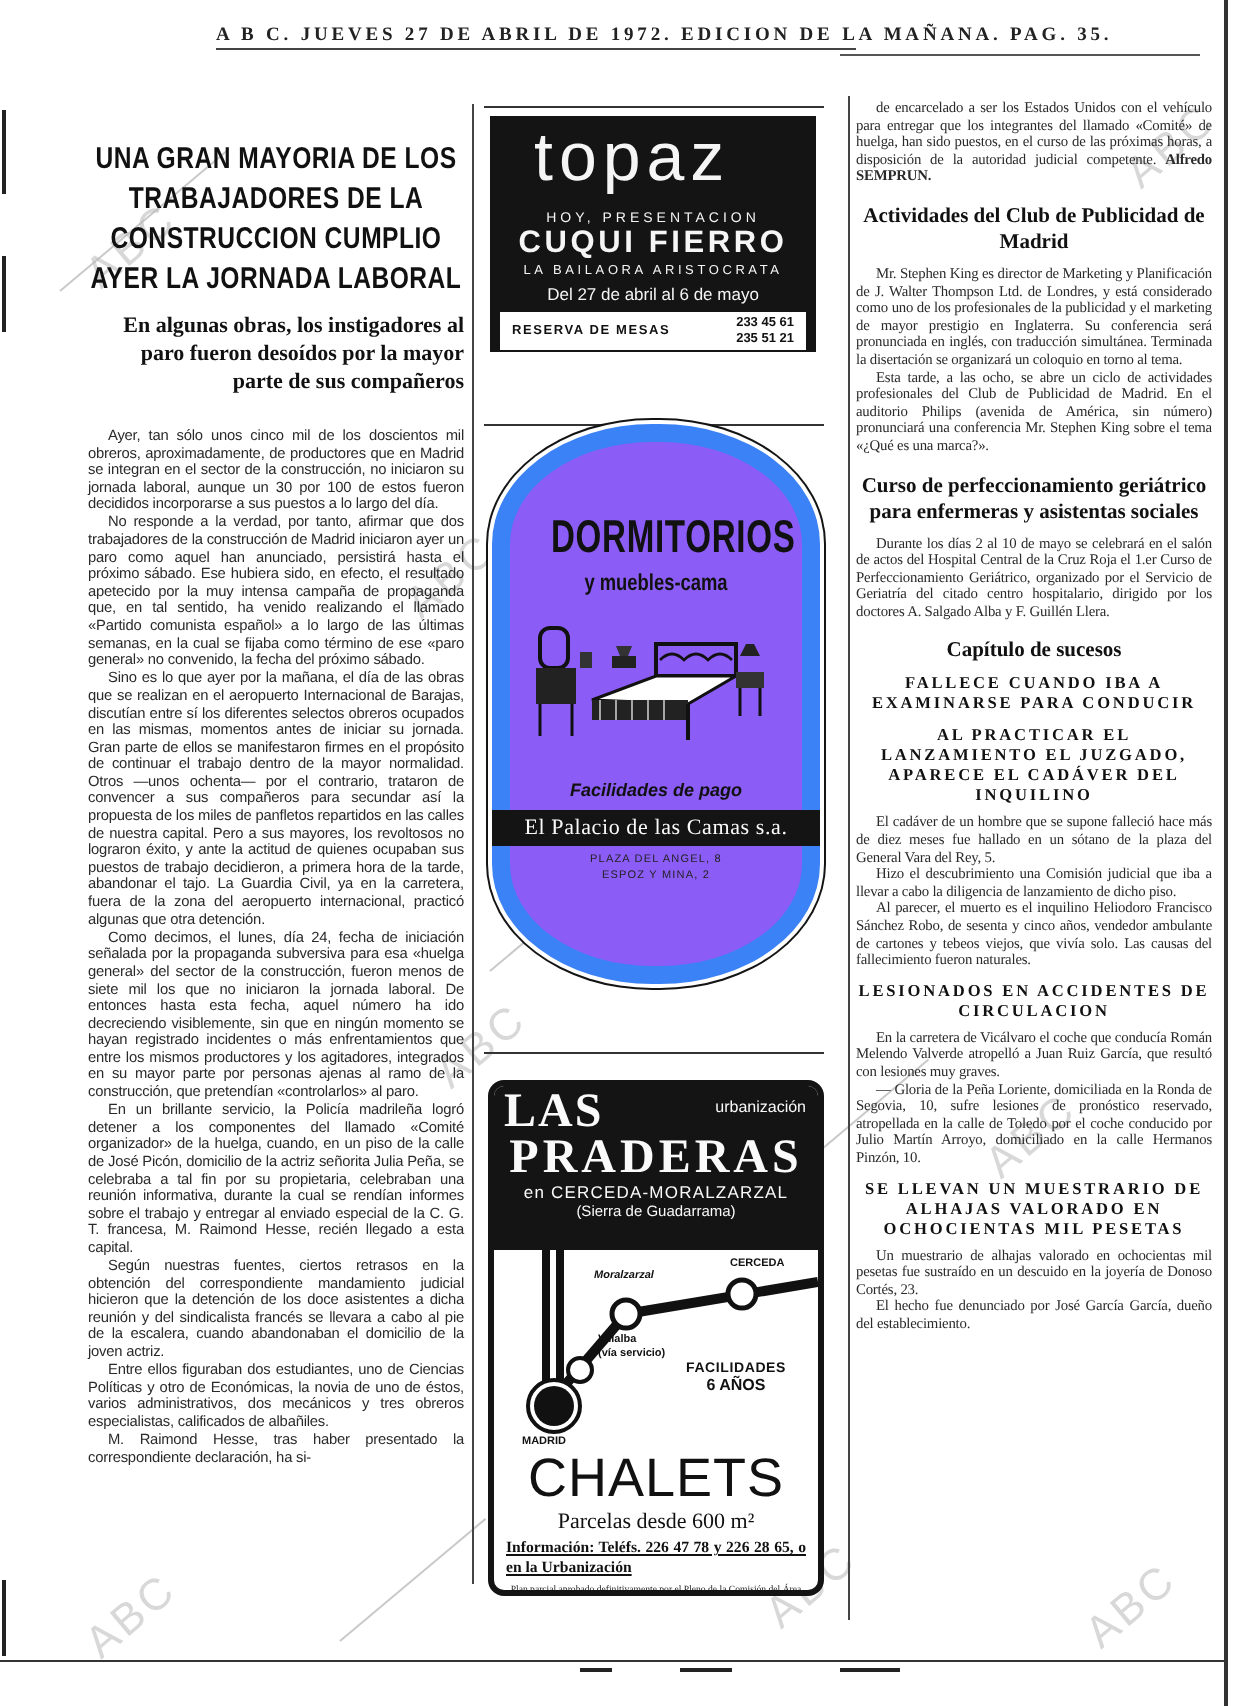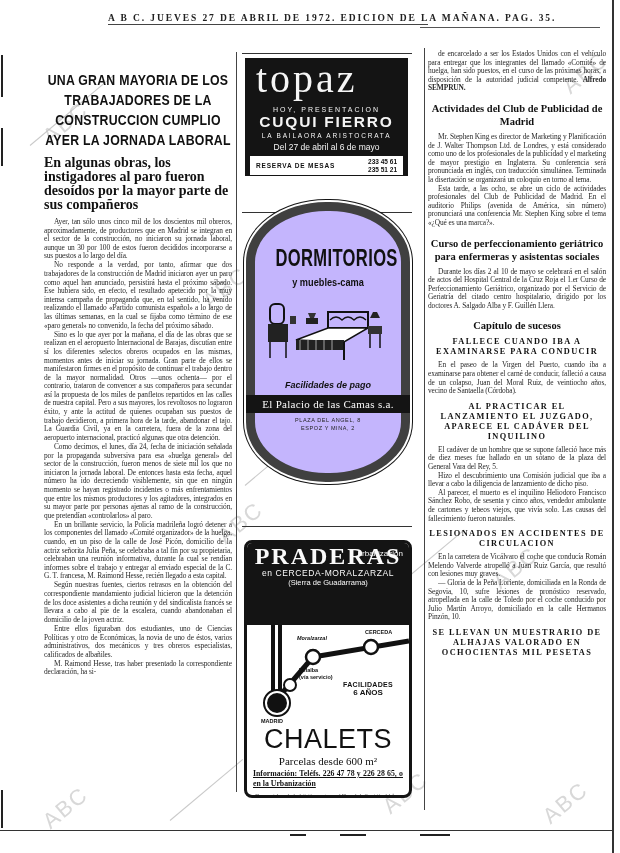"topaz" .topaz-name { font-family: Liberation Serif, serif -> Liberation Sans, sans-serif; font-size: 40px -> 34px; margin-left: 6px -> 17px }
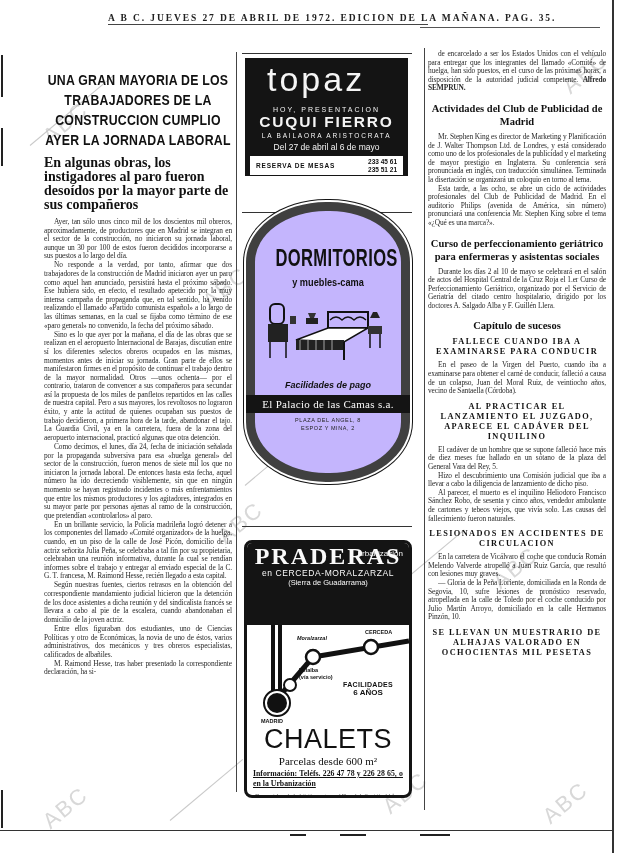"En algunas obras, los instigadores" .subhead { font-size: 14px -> 11px; text-align: left -> right }
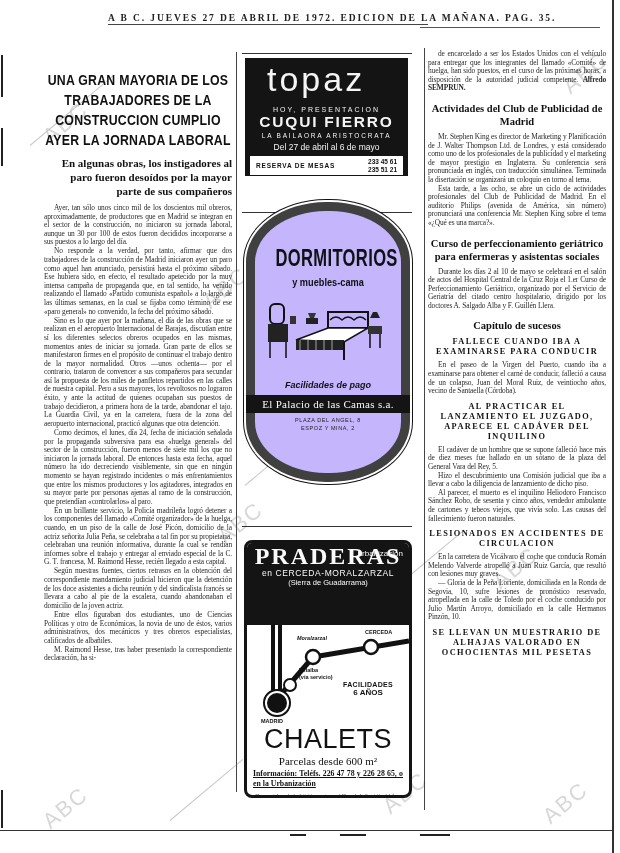"Ayer, tan sólo unos cinco" .body-text { font-family: Liberation Serif, serif -> Liberation Sans, sans-serif; margin-top: 6px -> 16px }
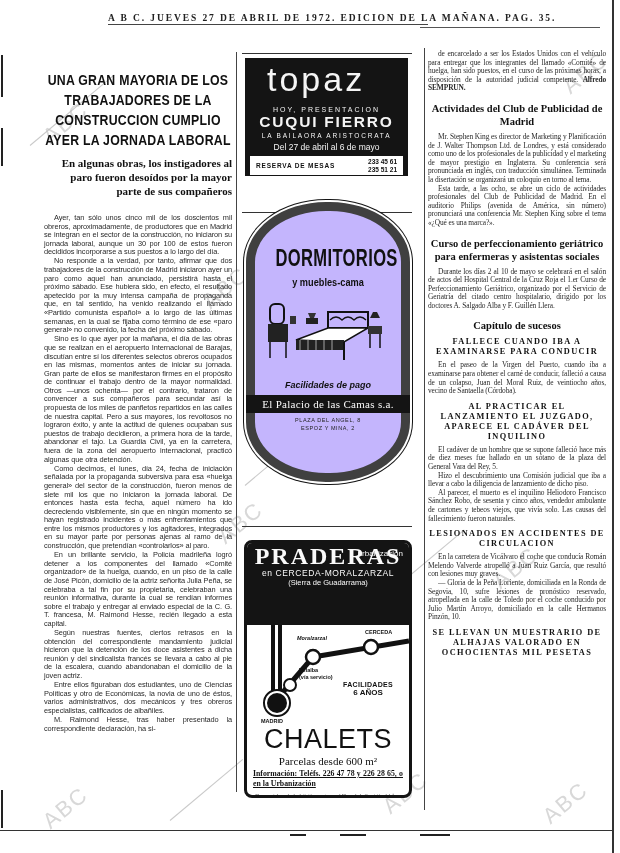"DORMITORIOS" .ad-dorm { background: #c4b5fd -> #8b5cf6; border: 9px solid #404040 -> 9px solid #3b82f6; top: 202px -> 212px }
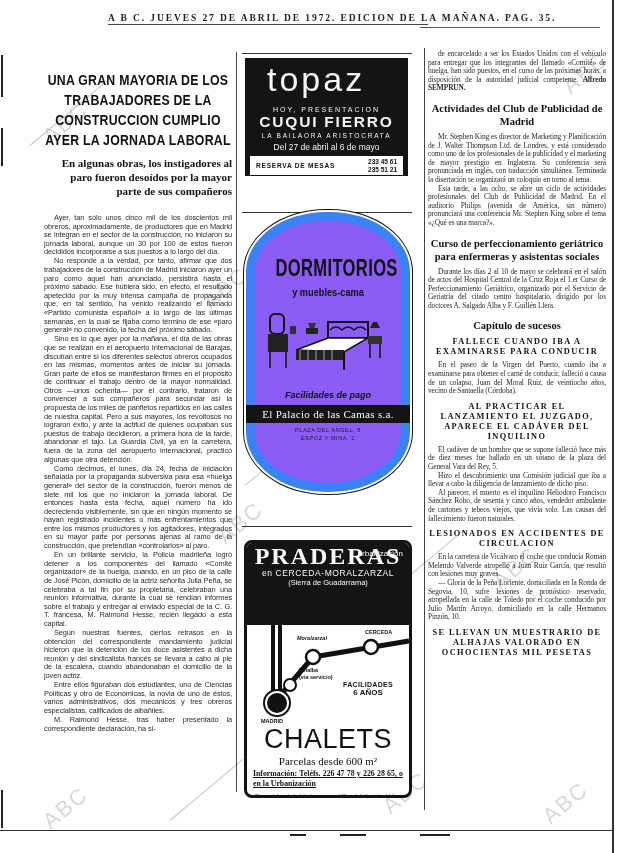"En el paseo de la" div.c3-body { html: <div> <p>En el paseo de la Virgen del Puerto, cuando iba a examinarse para obtener el carné de conducir, falleció a causa de un colapso, Juan del Moral Ruiz, de veintiocho años, vecino de Santaella (Córdoba).</p> </div> -> none }
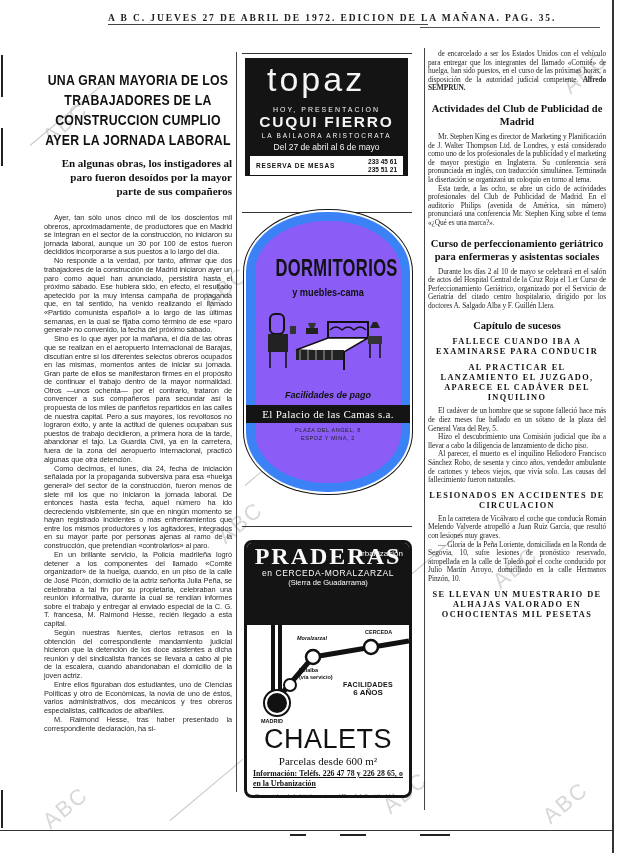"LAS" div.prad-las { html: none -> <div>LAS</div> }
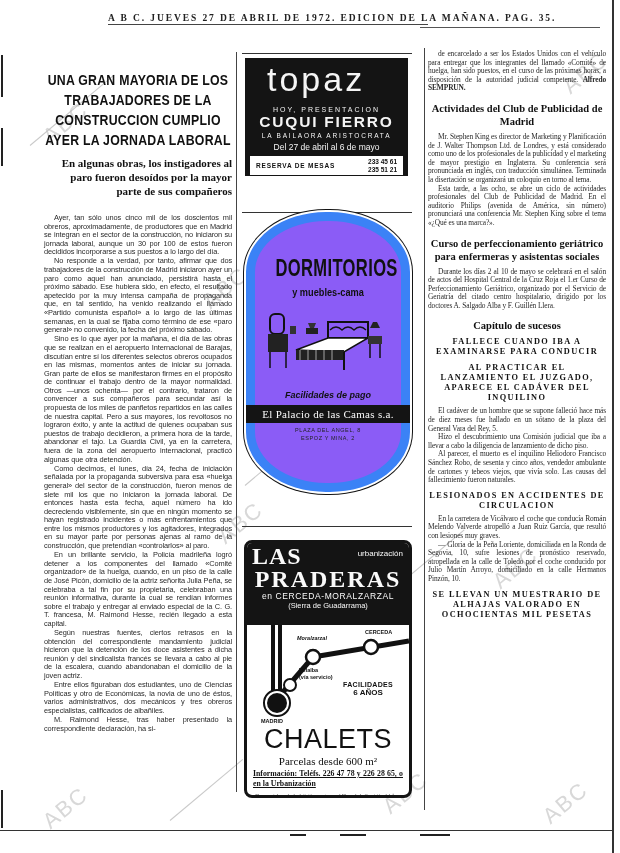"Un muestrario de alhajas valorado" div.c3-body { html: none -> <div> <p>Un muestrario de alhajas valorado en ochocientas mil pesetas fue sustraído en un descuido en la joyería de Donoso Cortés, 23.</p> <p>El hecho fue denunciado por José García García, dueño del establecimiento.</p> </div> }
